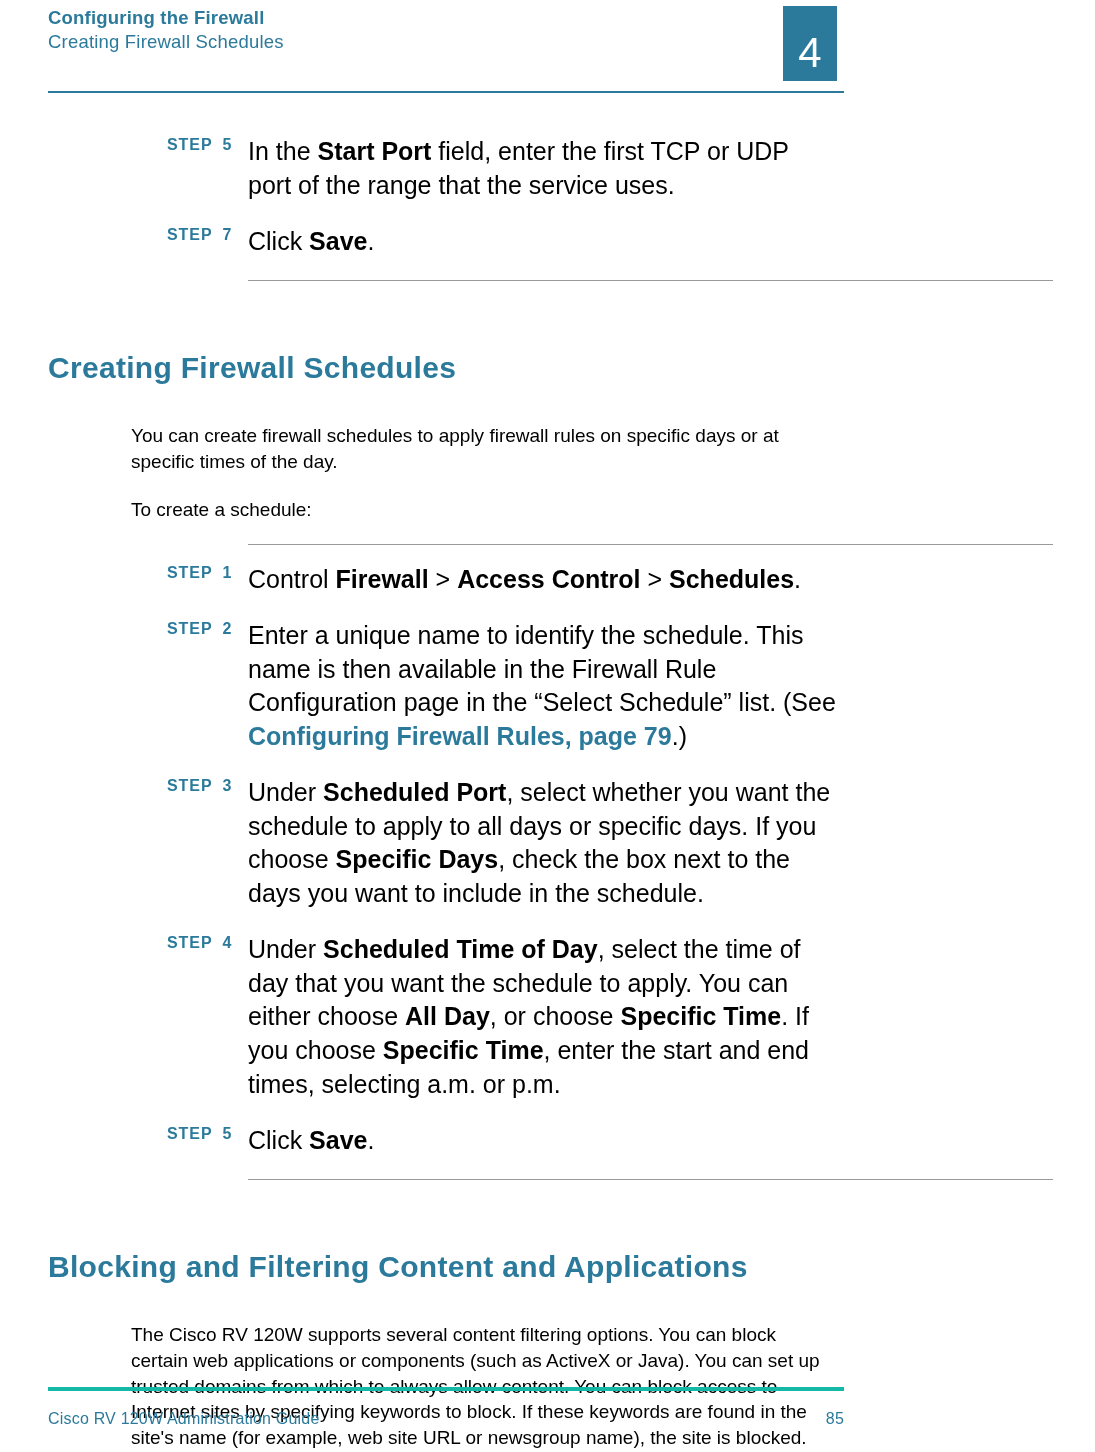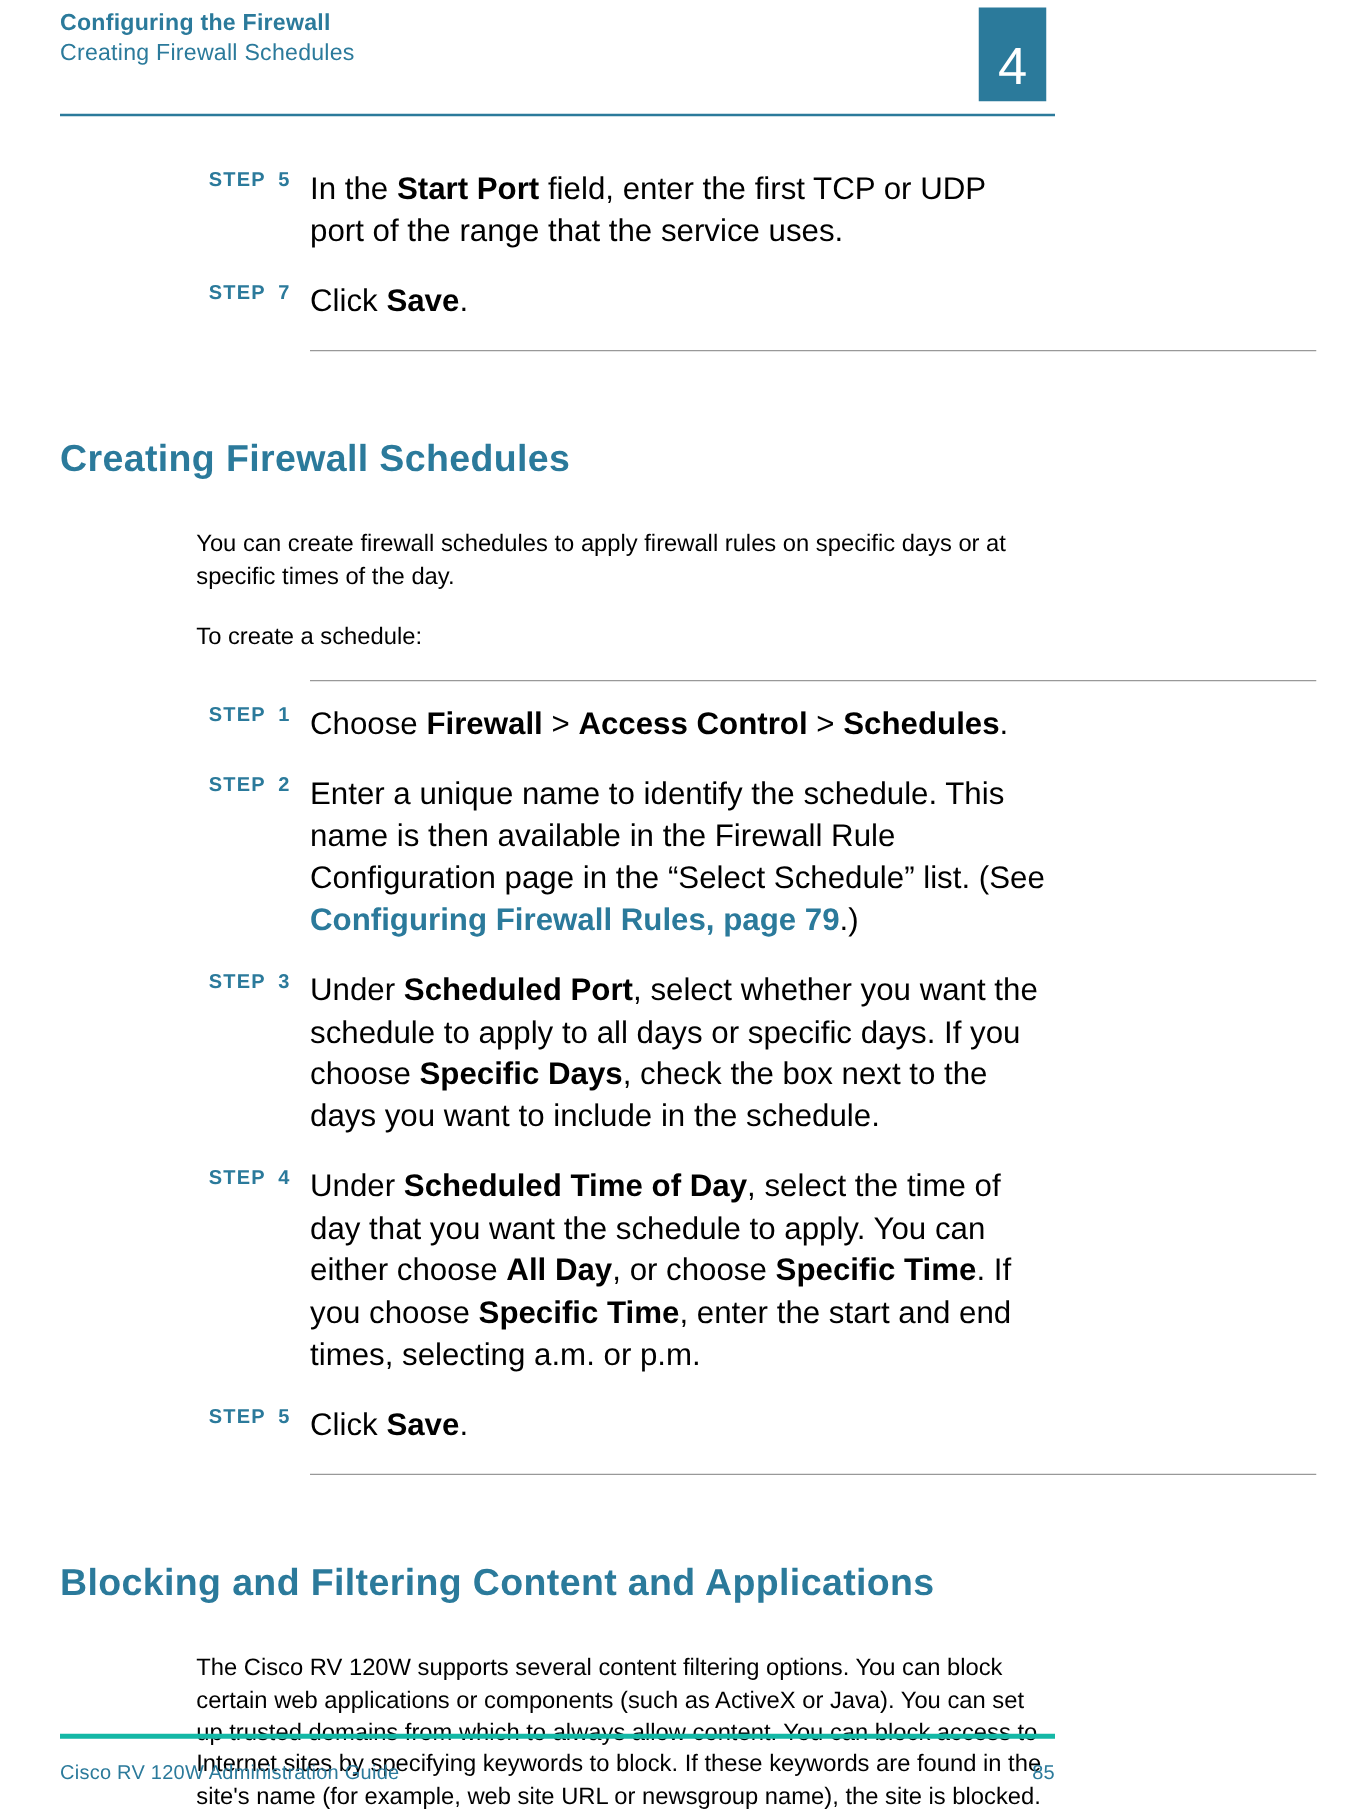"You can create firewall schedules" .body-para { margin-left: 109px -> 83px }
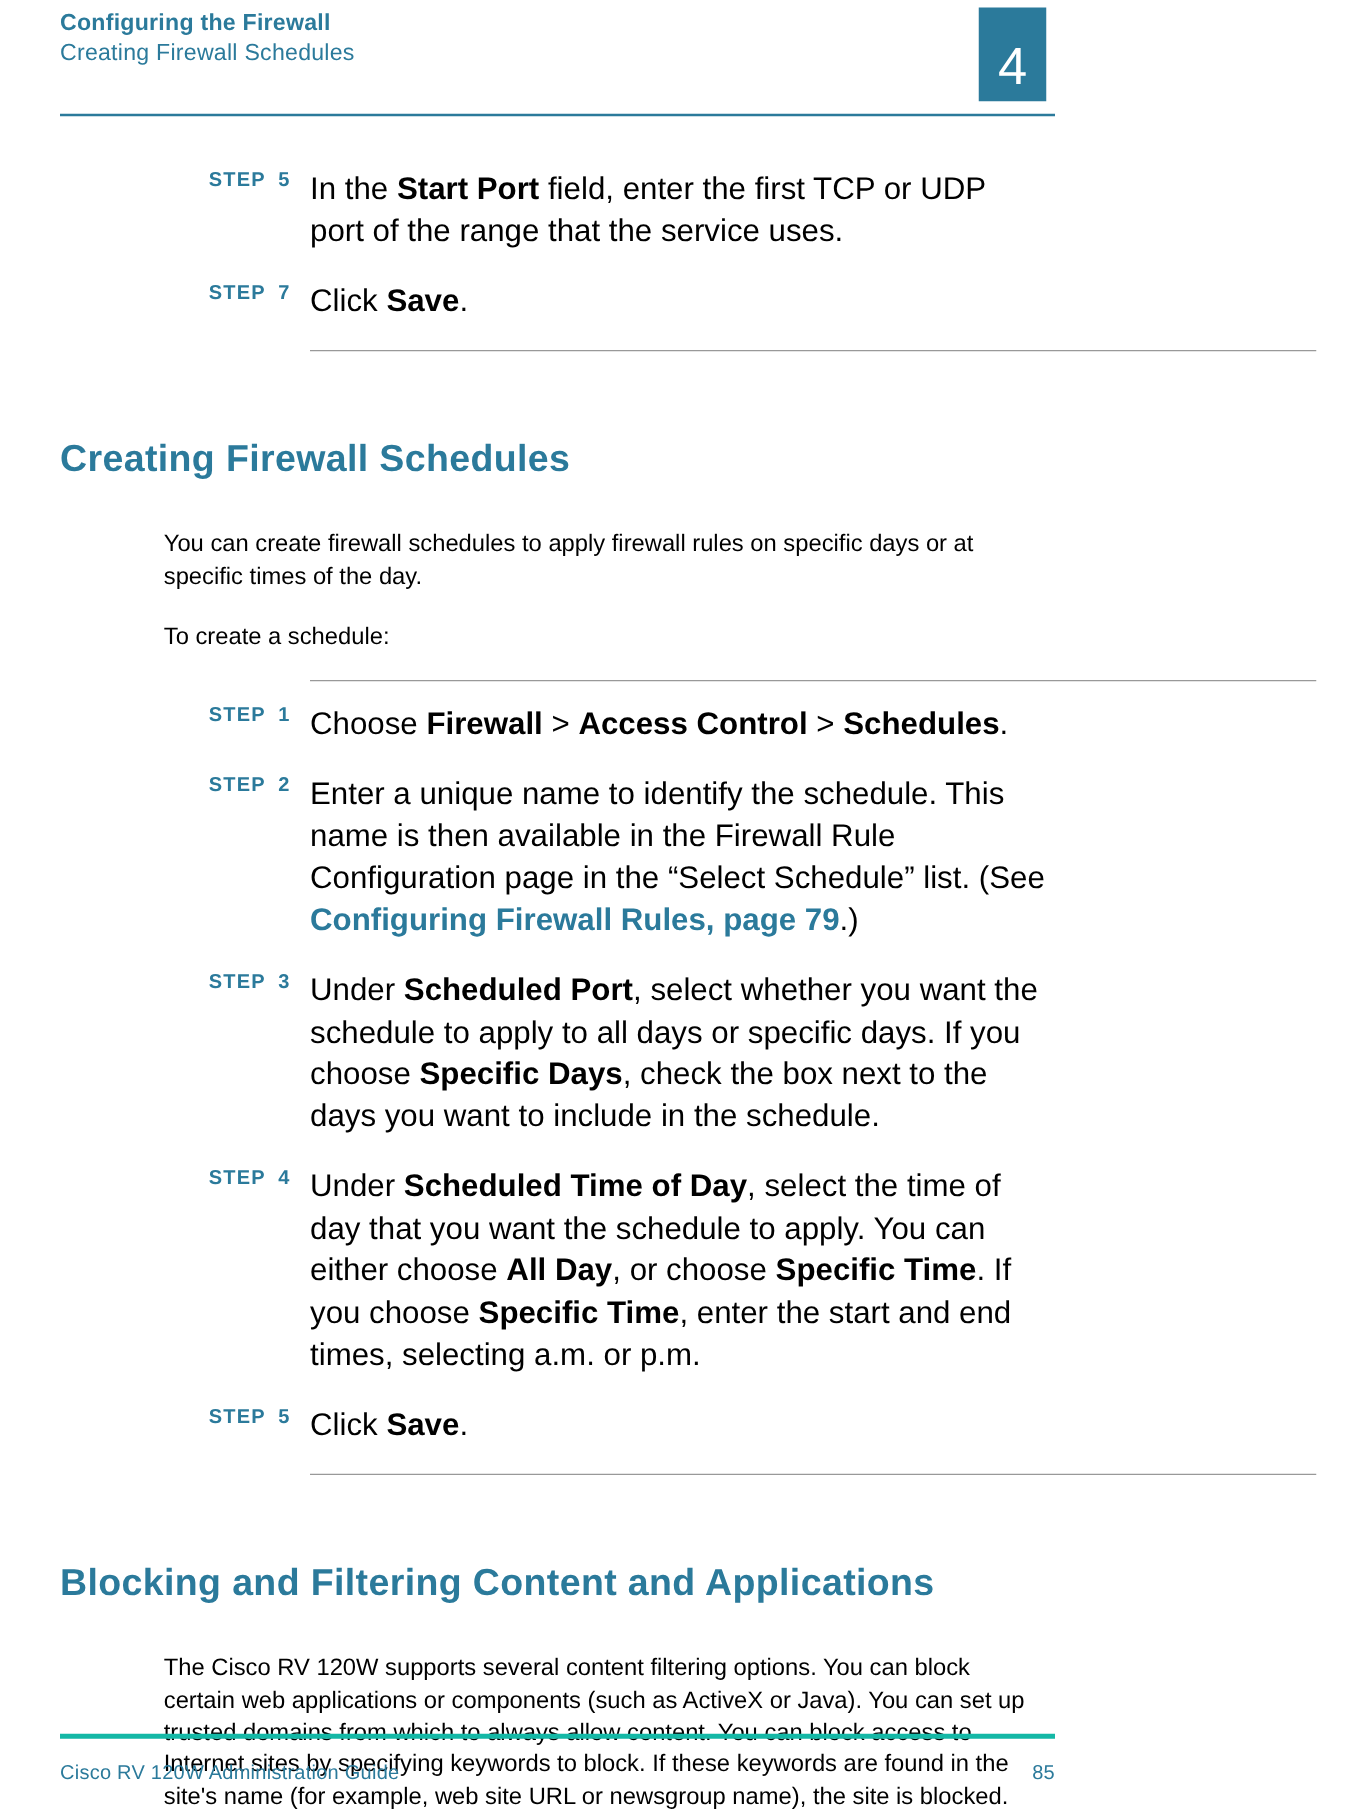"Choose" span { text: Choose -> Control }
